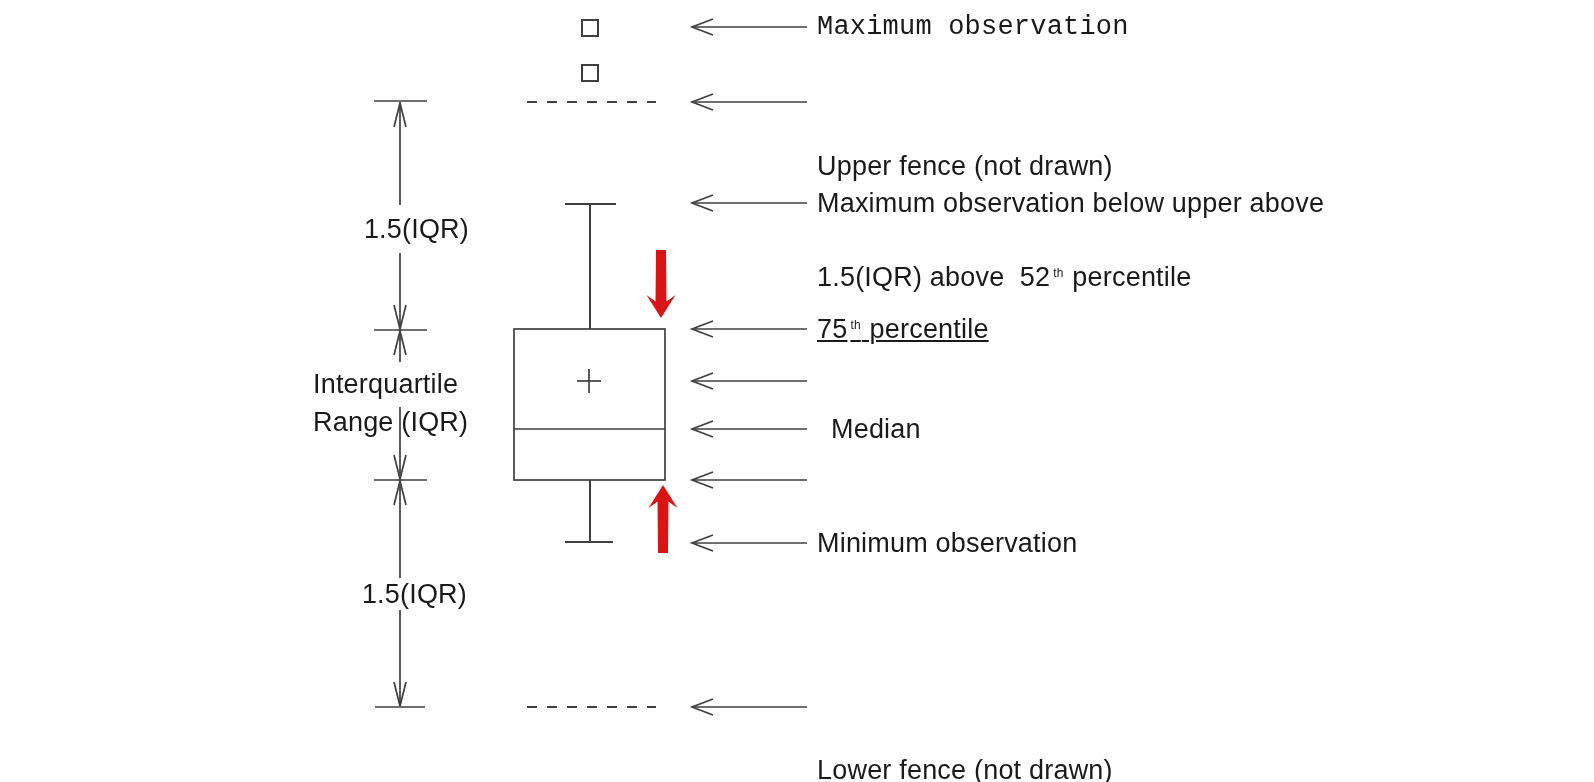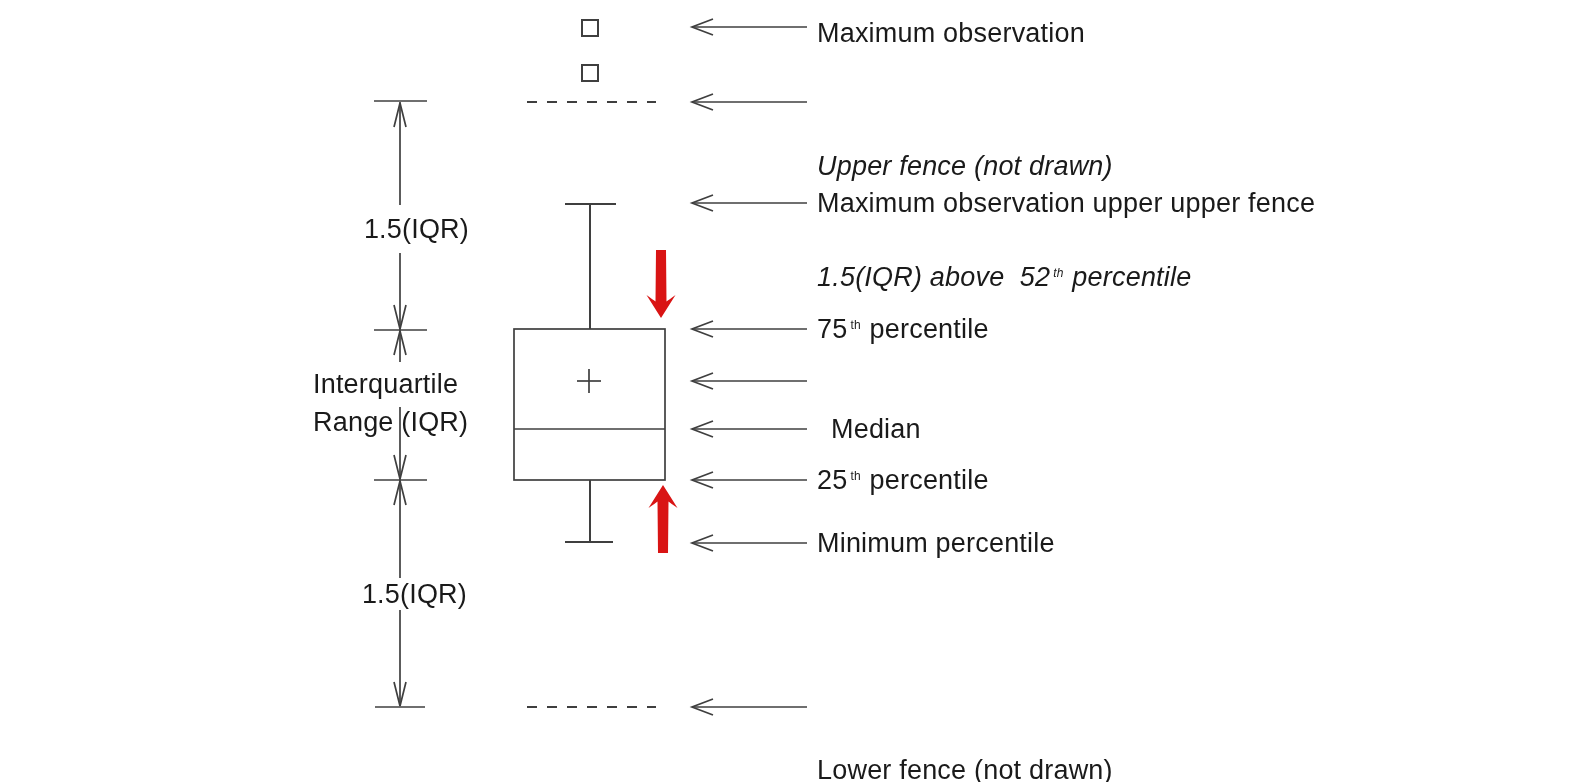"Maximum observation" div.lbl { font-family: none -> Liberation Mono, monospace; top: 15px -> 9px }
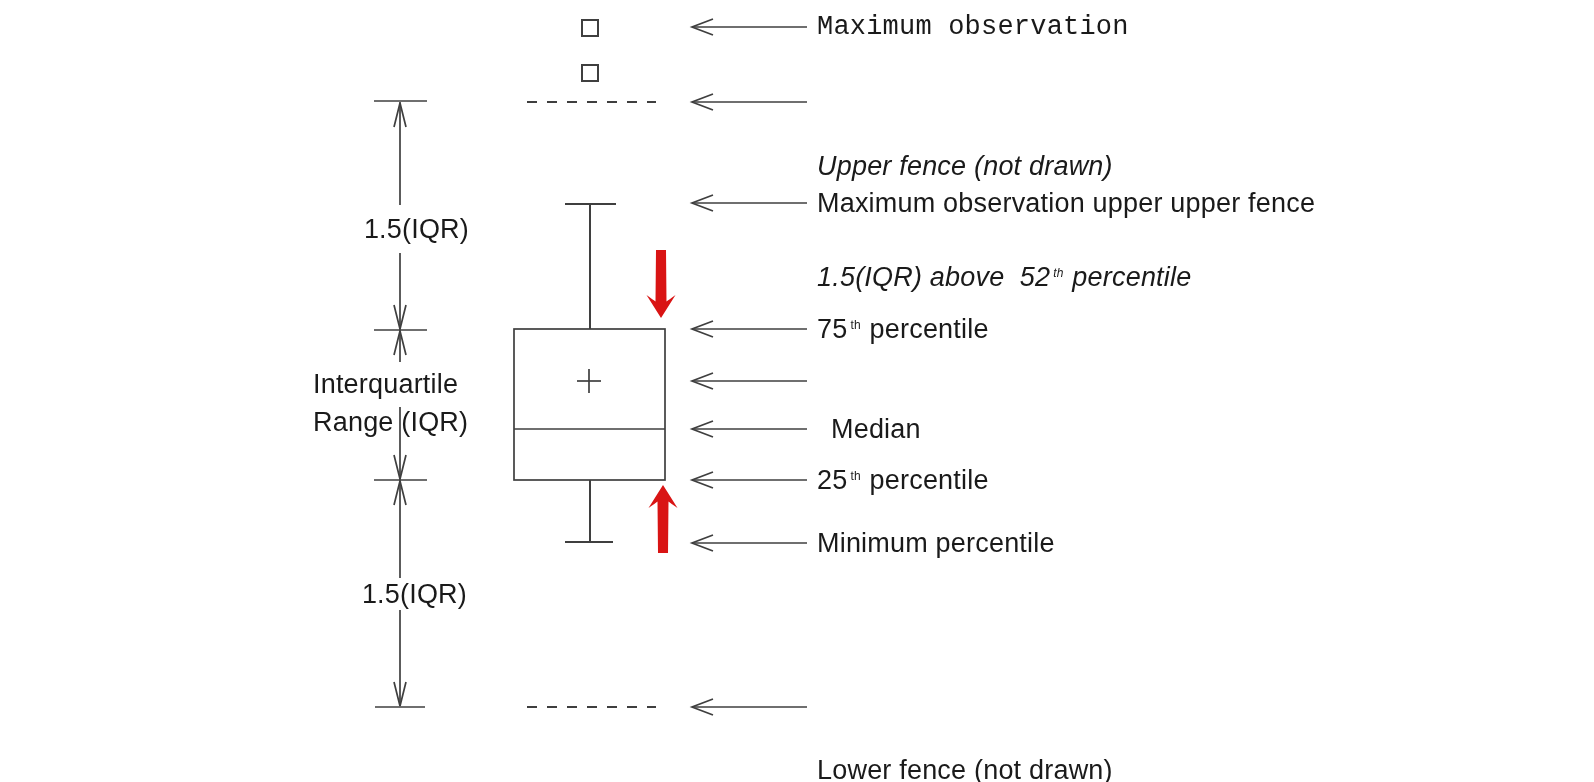"Upper fence (not drawn)" div.lbl { font-style: italic -> none }
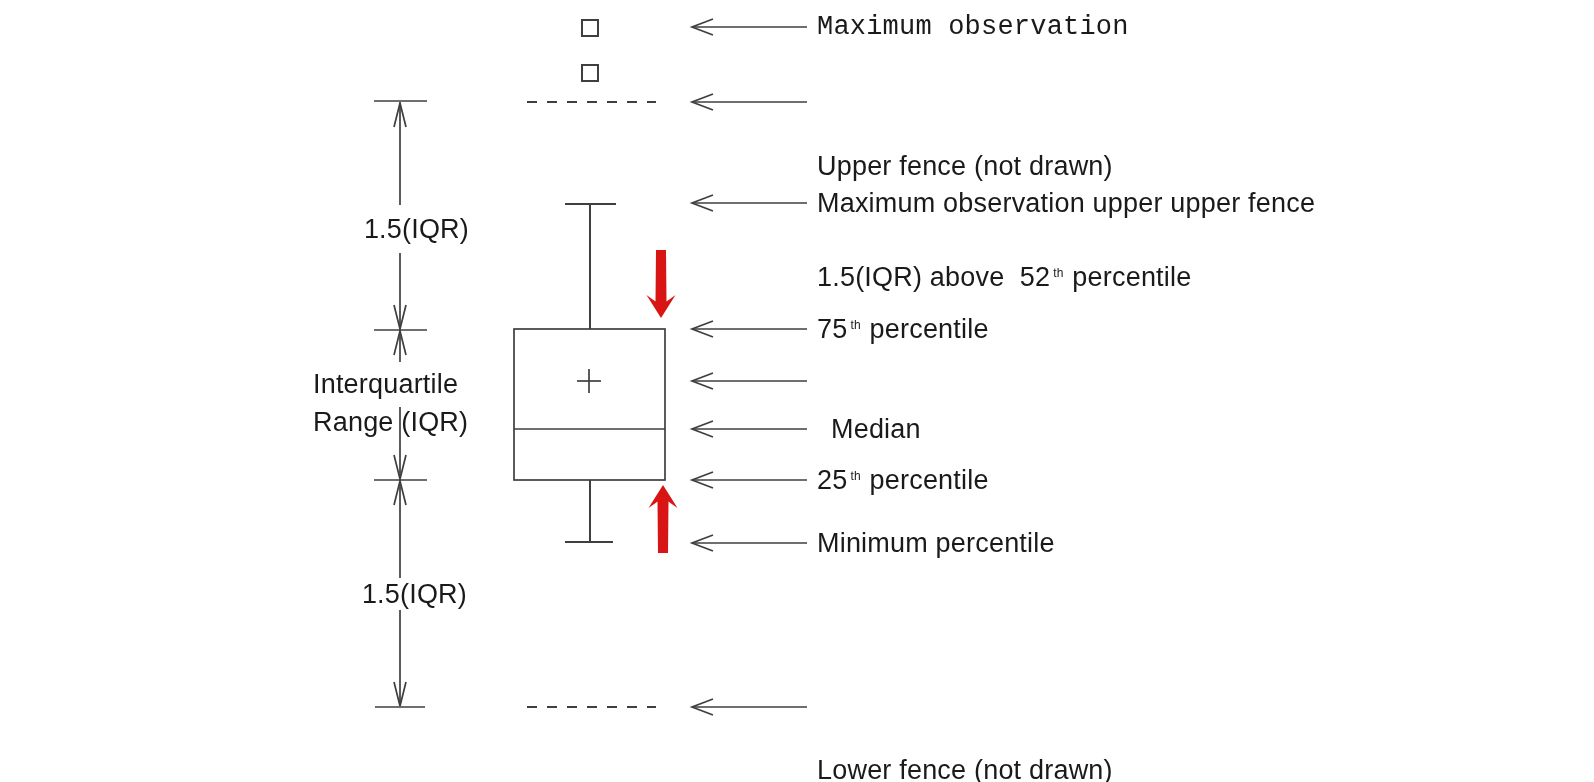"Maximum observation upper upper fence" div.lbl { text: upper upper fence -> below upper above }
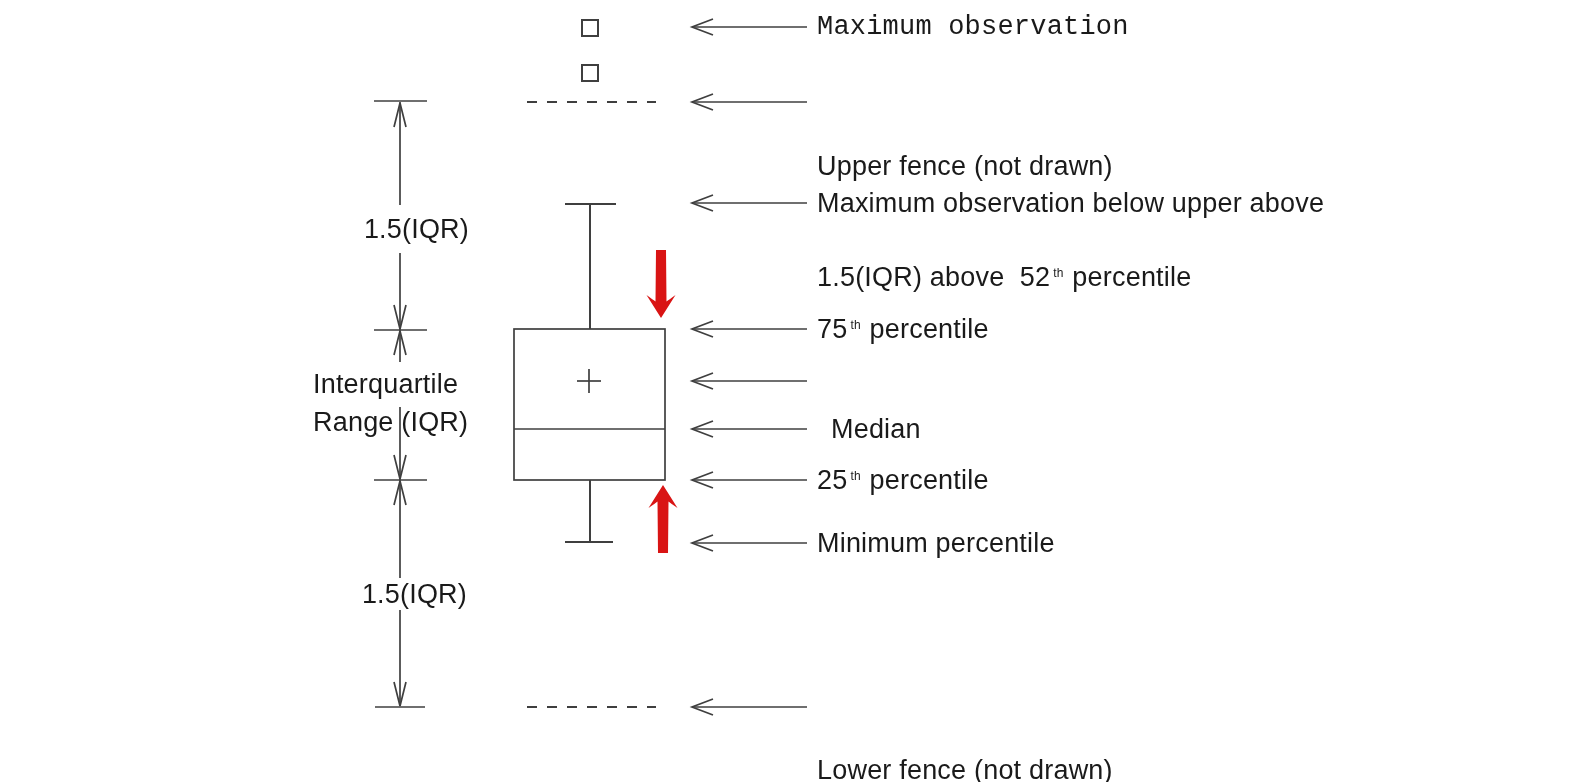"75 th percentile" div.lbl { text-decoration: none -> underline }
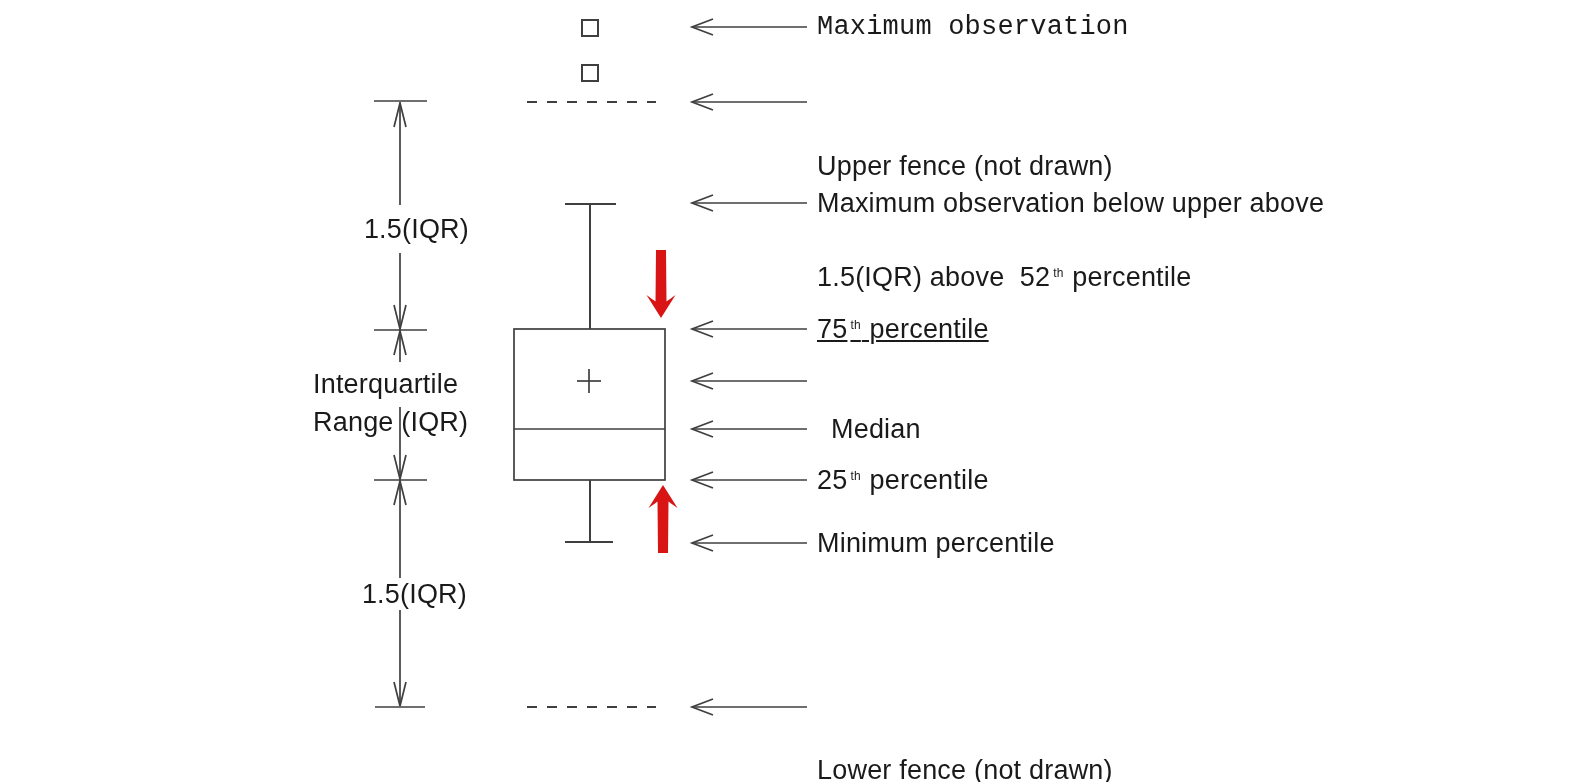"25 th percentile" div.lbl { html: <div><span>25</span><span>th</span><span> percentile</span></div> -> none }
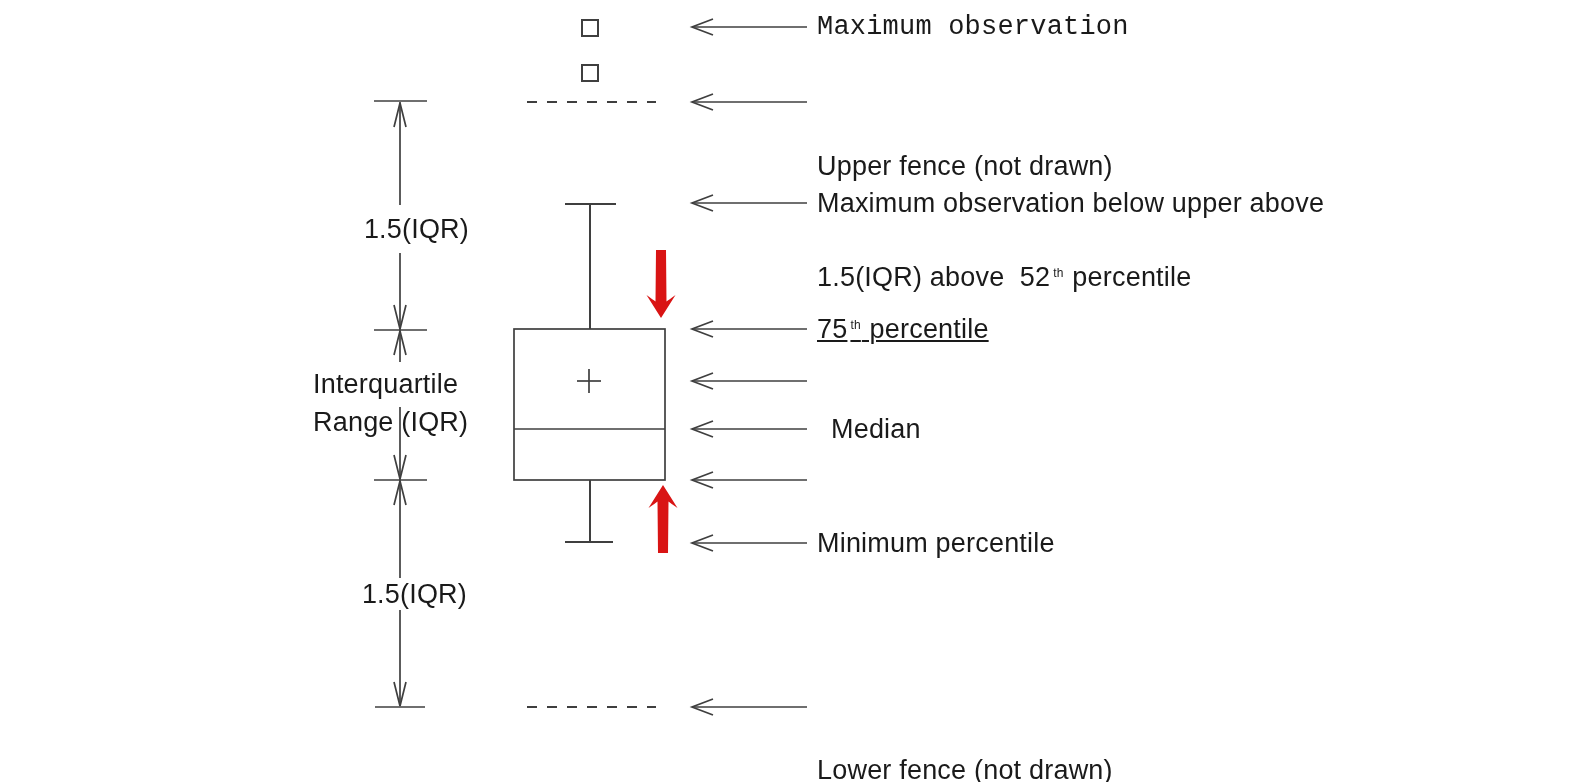"Minimum percentile" div.lbl { text: percentile -> observation }
